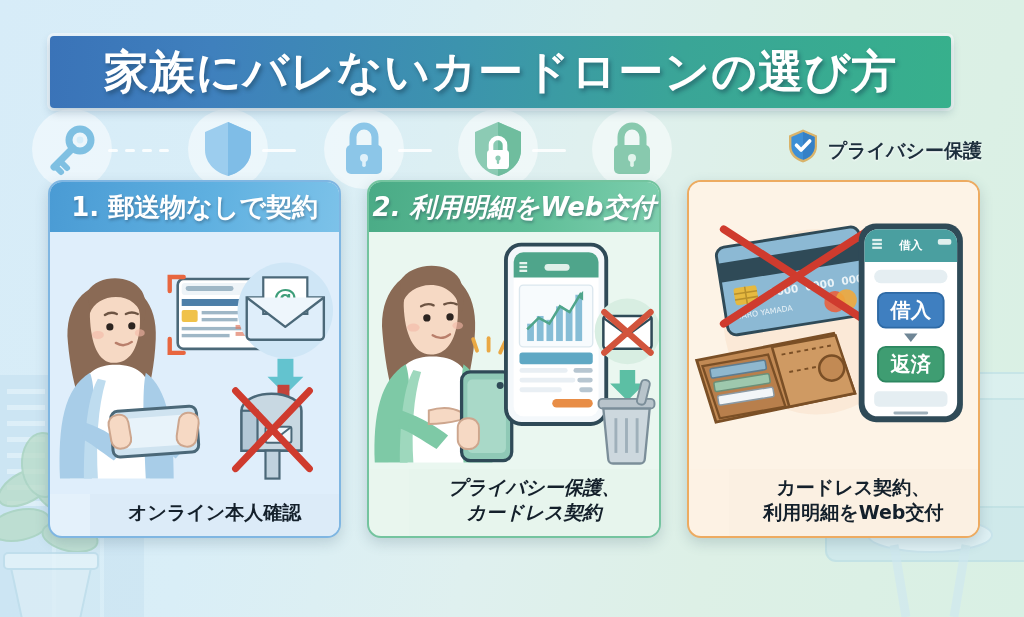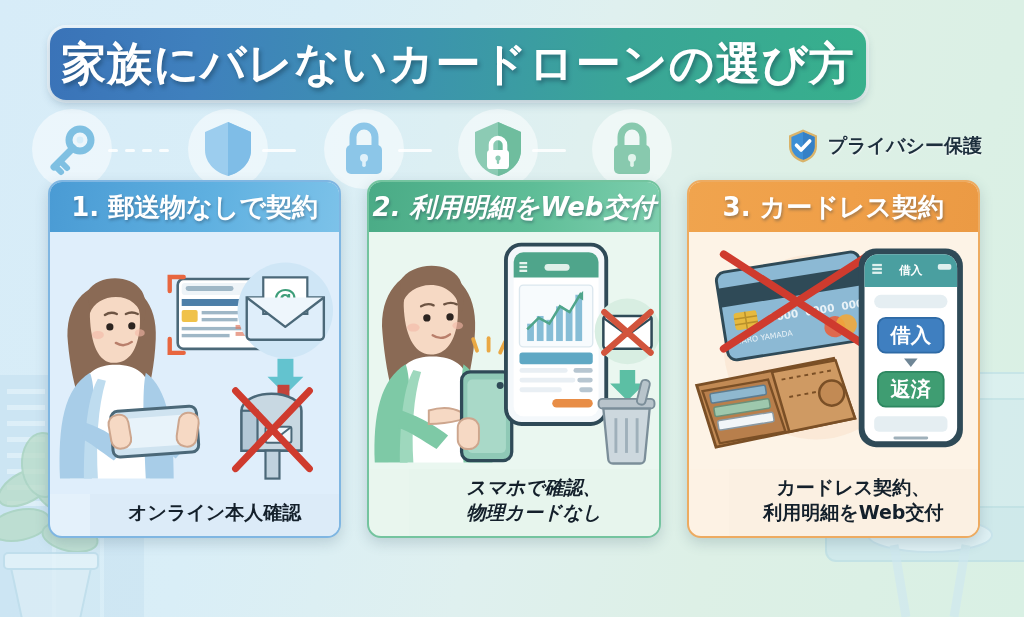"家族にバレないカードローンの選び方" .title-bar { border-radius: 16px -> 4px; top: 28px -> 36px; width: 816px -> 901px }
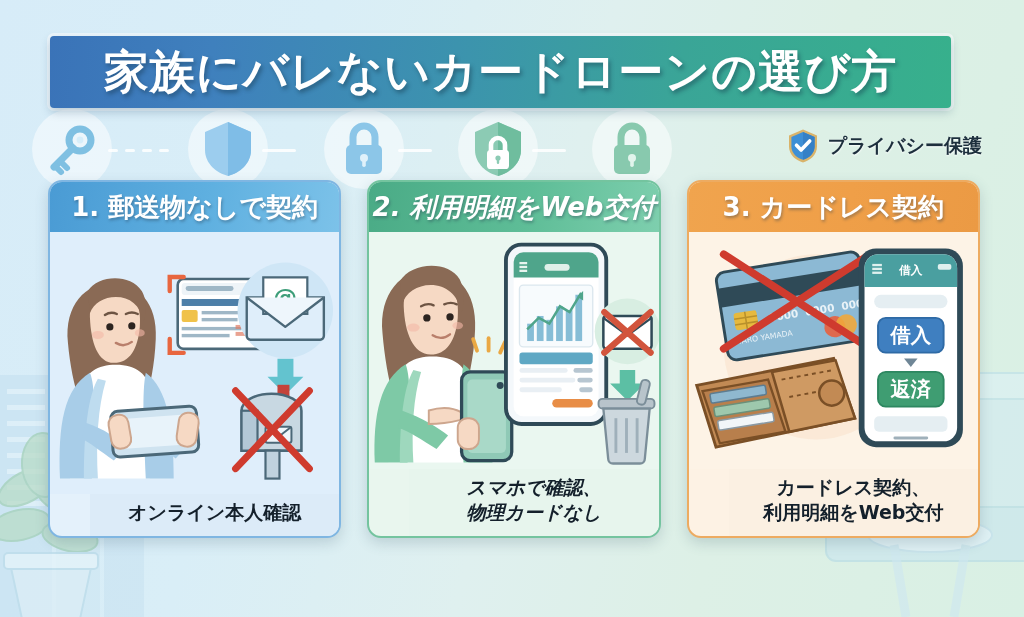"プライバシー保護" .privacy { align-items: center -> flex-end }
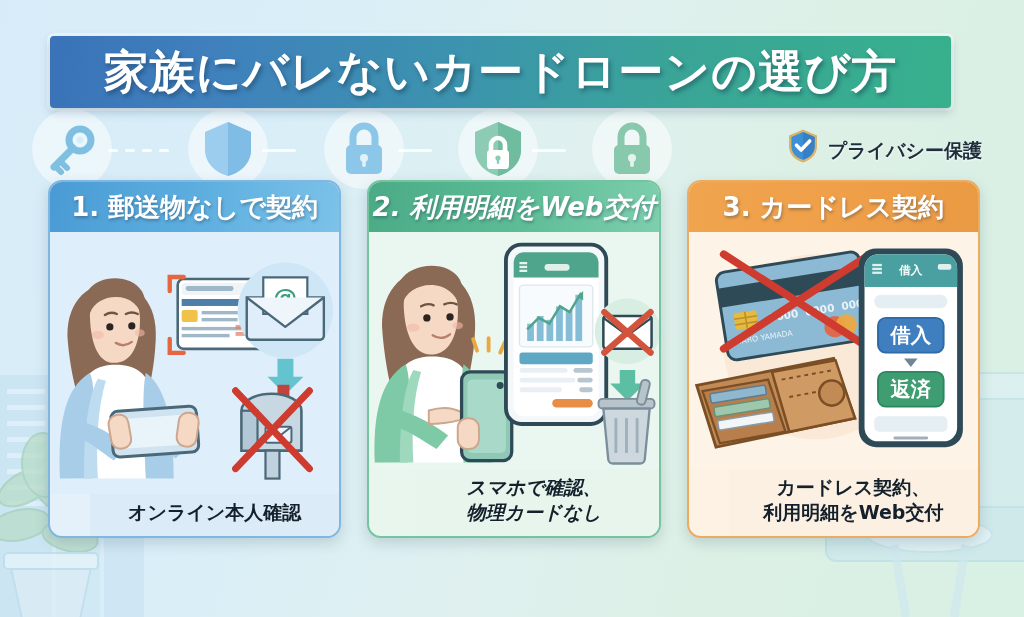"3. カードレス契約" div.card-head { html: <div> <span>3. カードレス契約</span> </div> -> none }
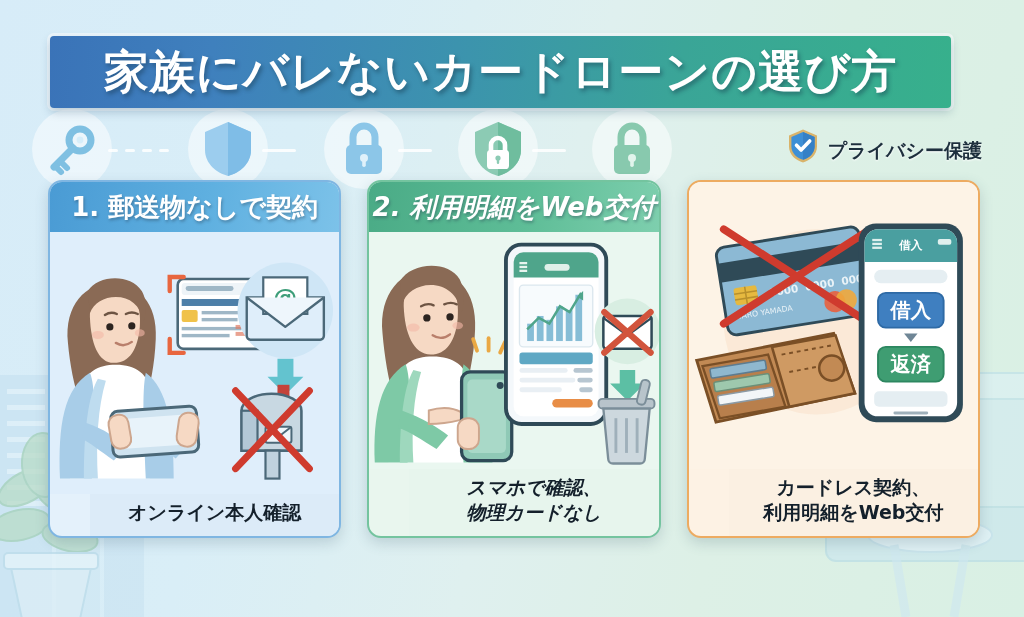"スマホで確認、" div { text: スマホで確認 -> プライバシー保護 }
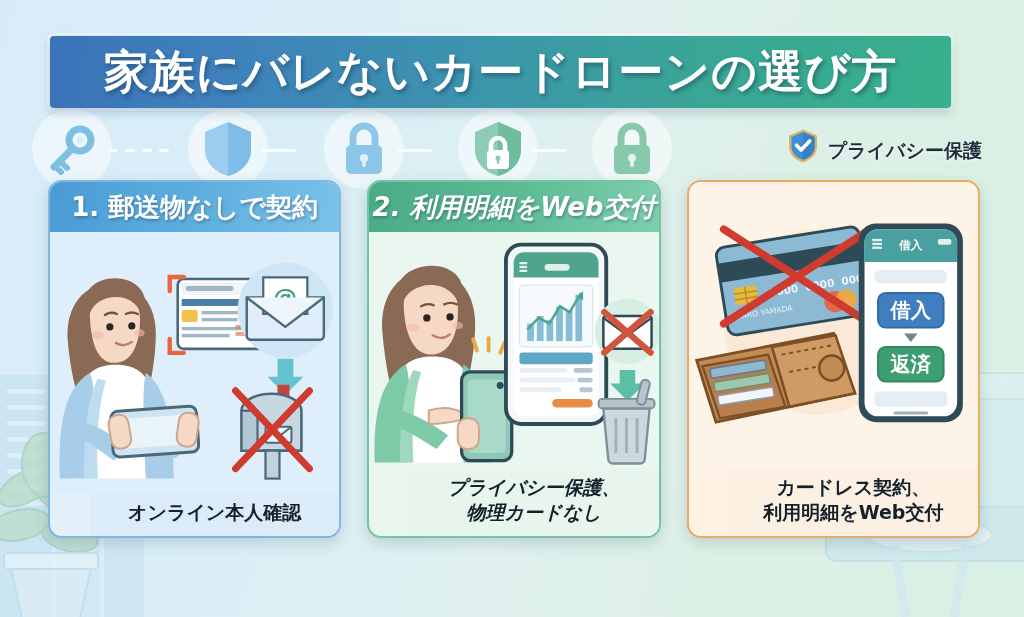"物理カードなし" div { text: 物理カードなし -> カードレス契約 }
